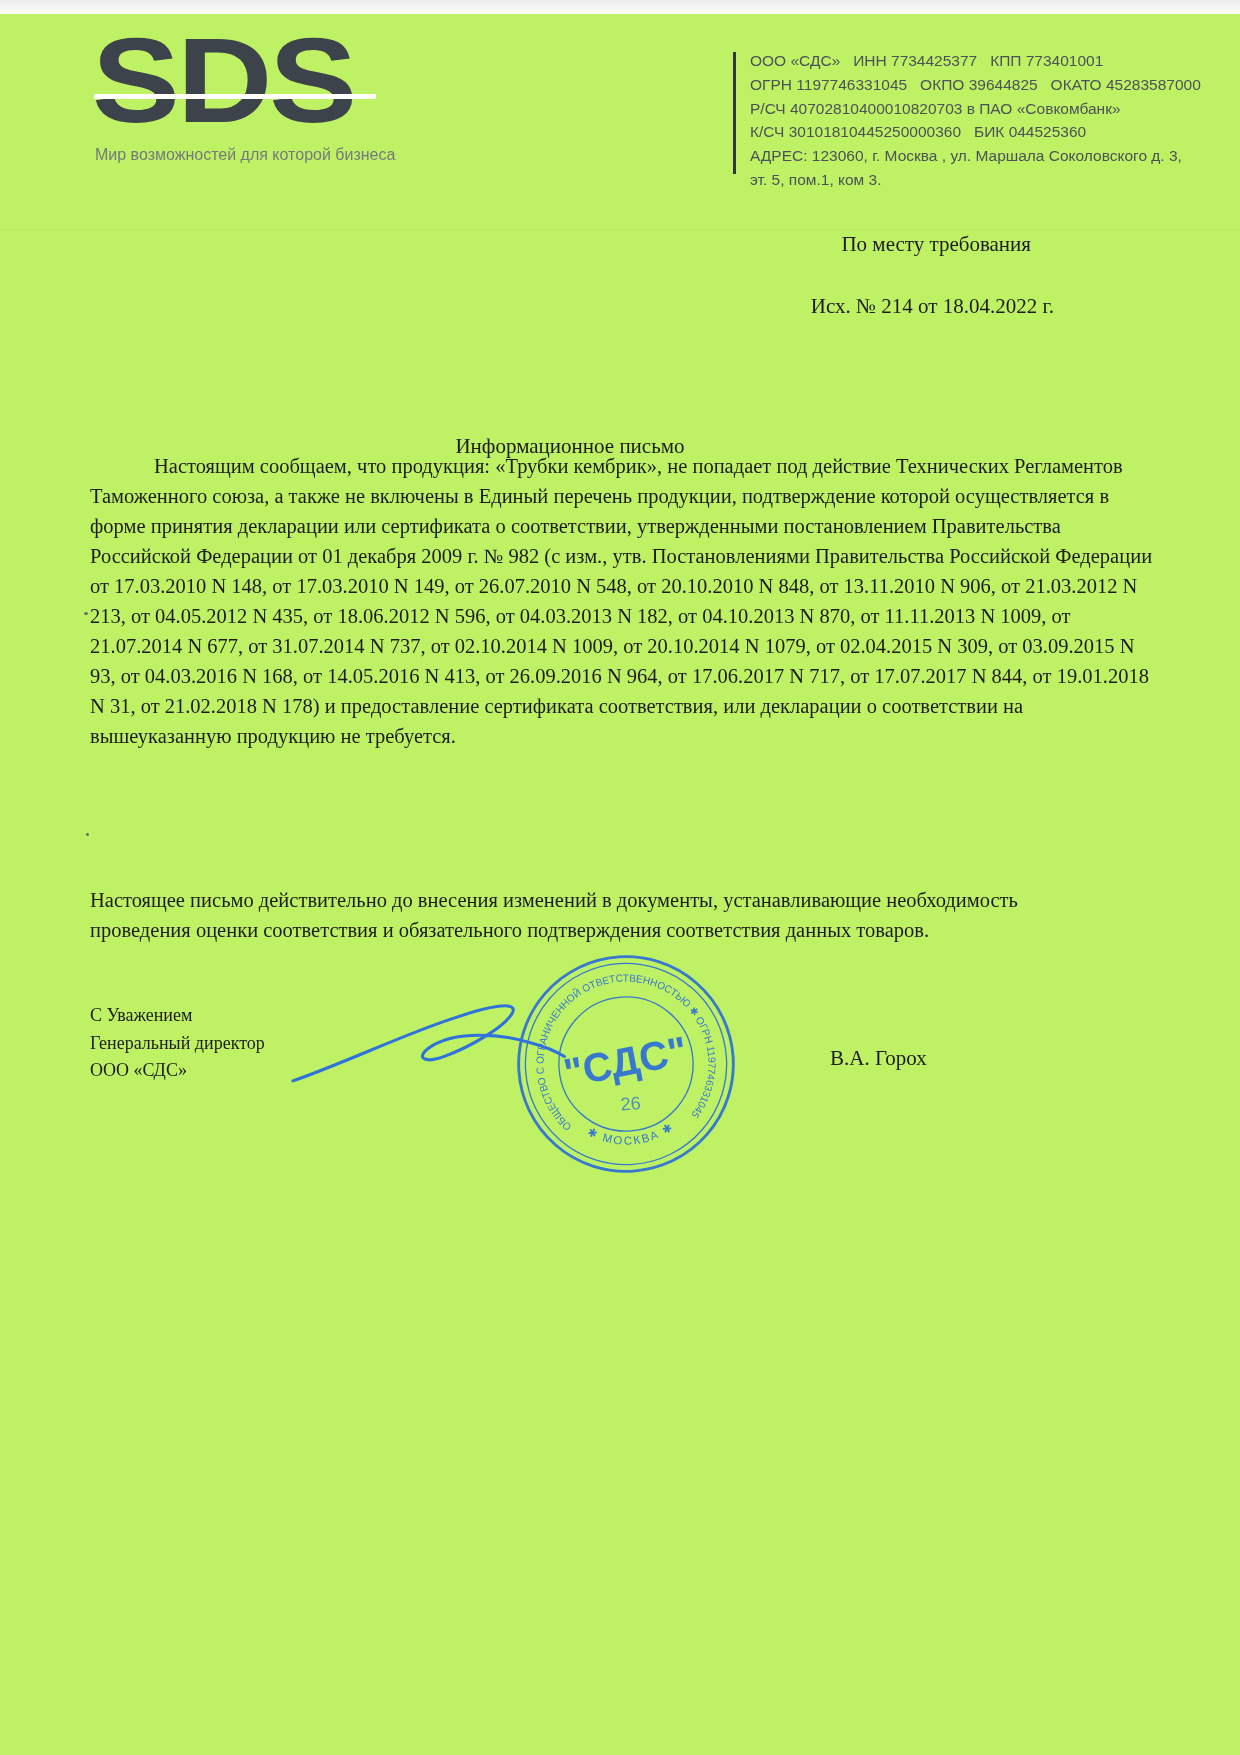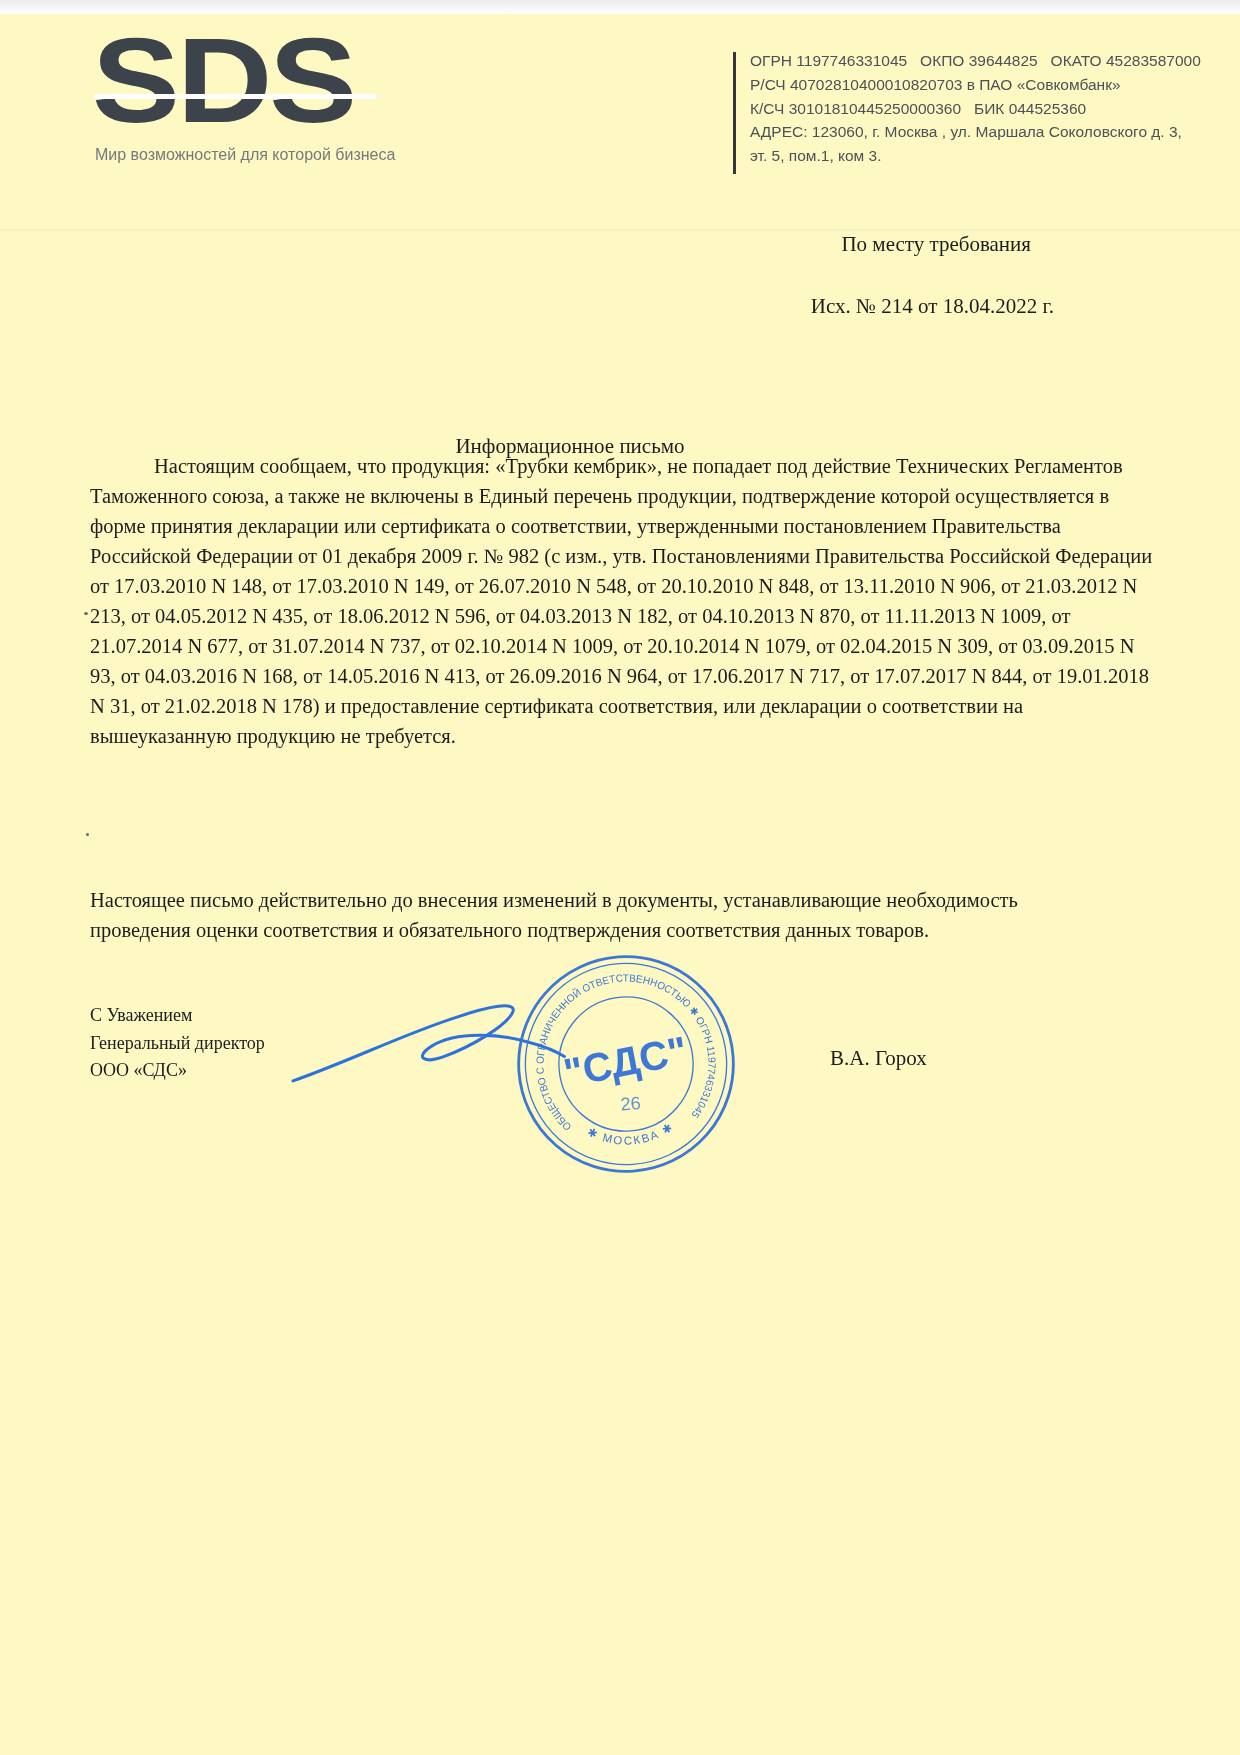"SDS" .page { background: #fef9c3 -> #bef264 }
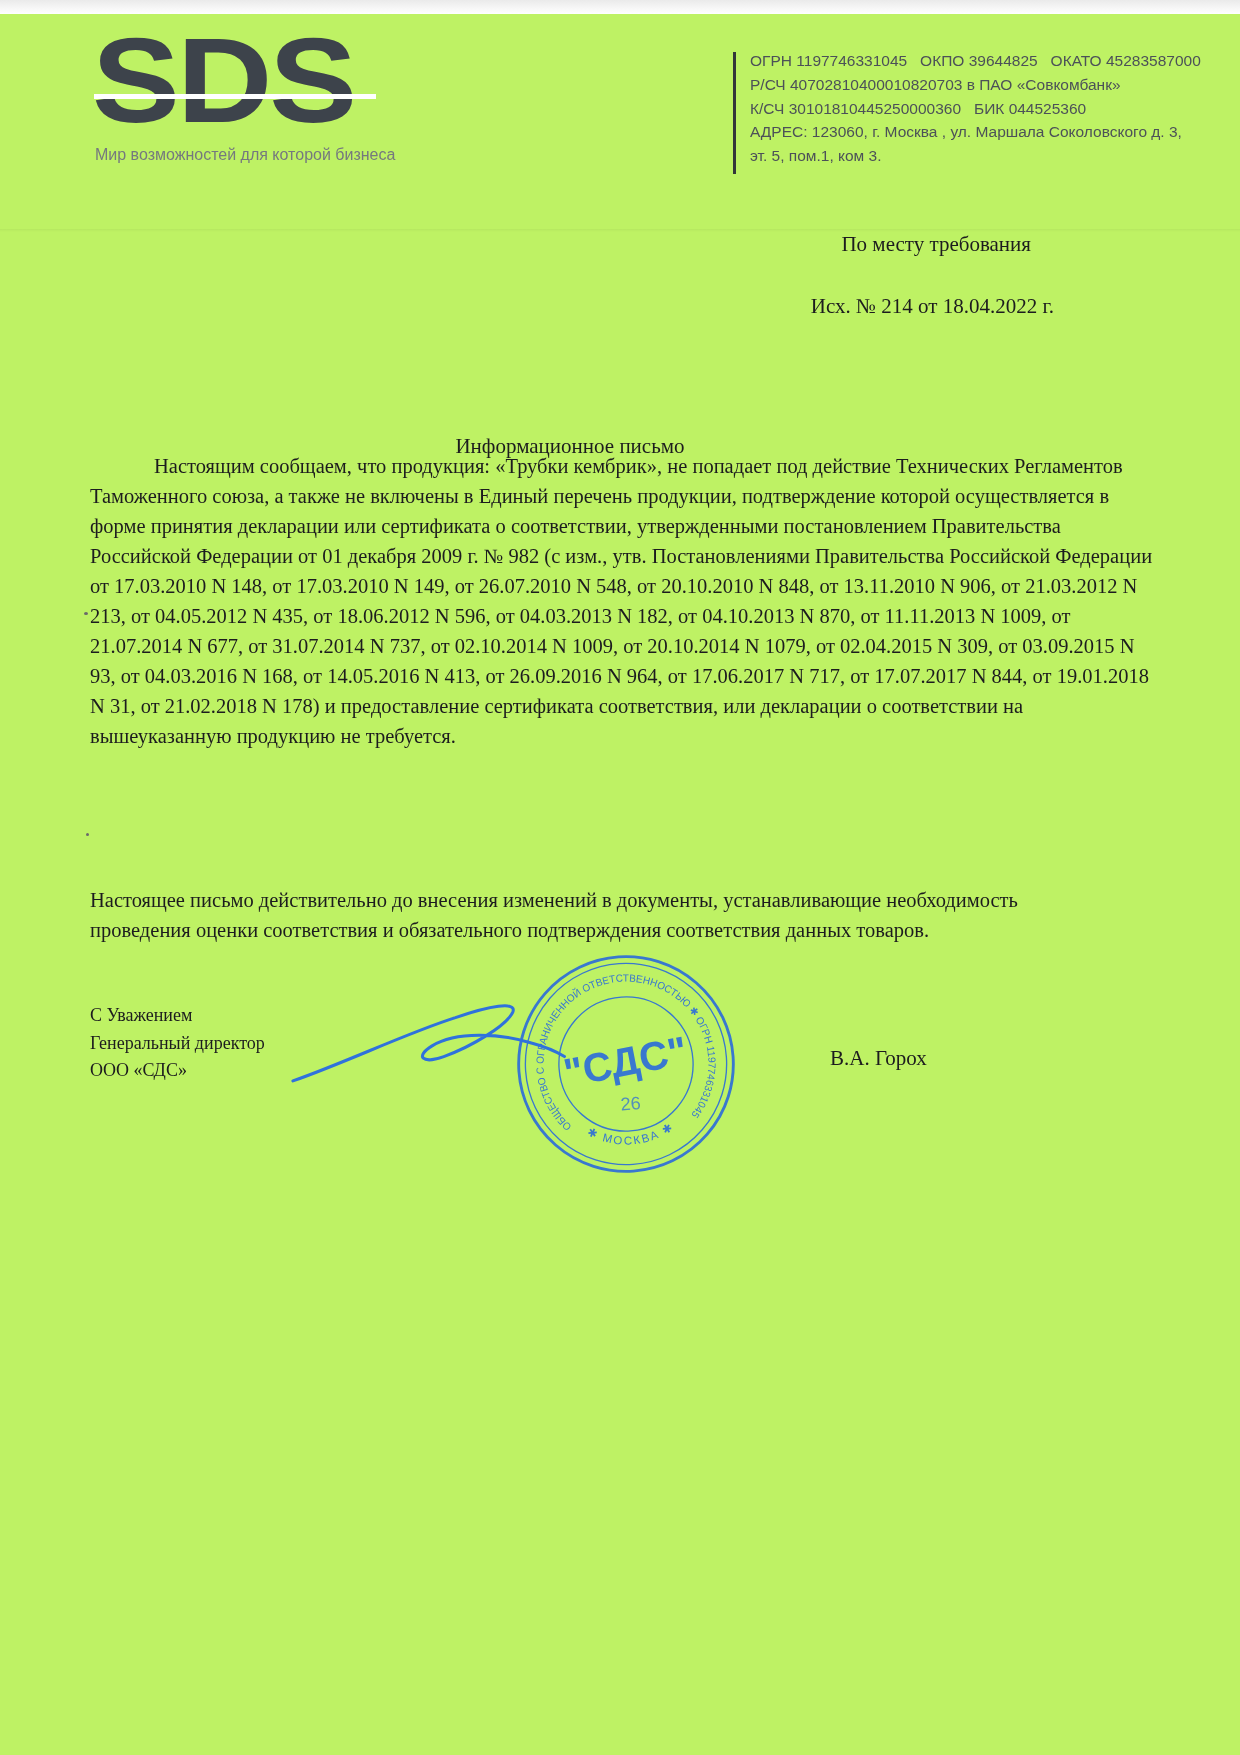"ООО «СДС» ИНН 7734425377 КПП" div.company-line { html: none -> <div>ООО «СДС» ИНН 7734425377 КПП 773401001</div> }
